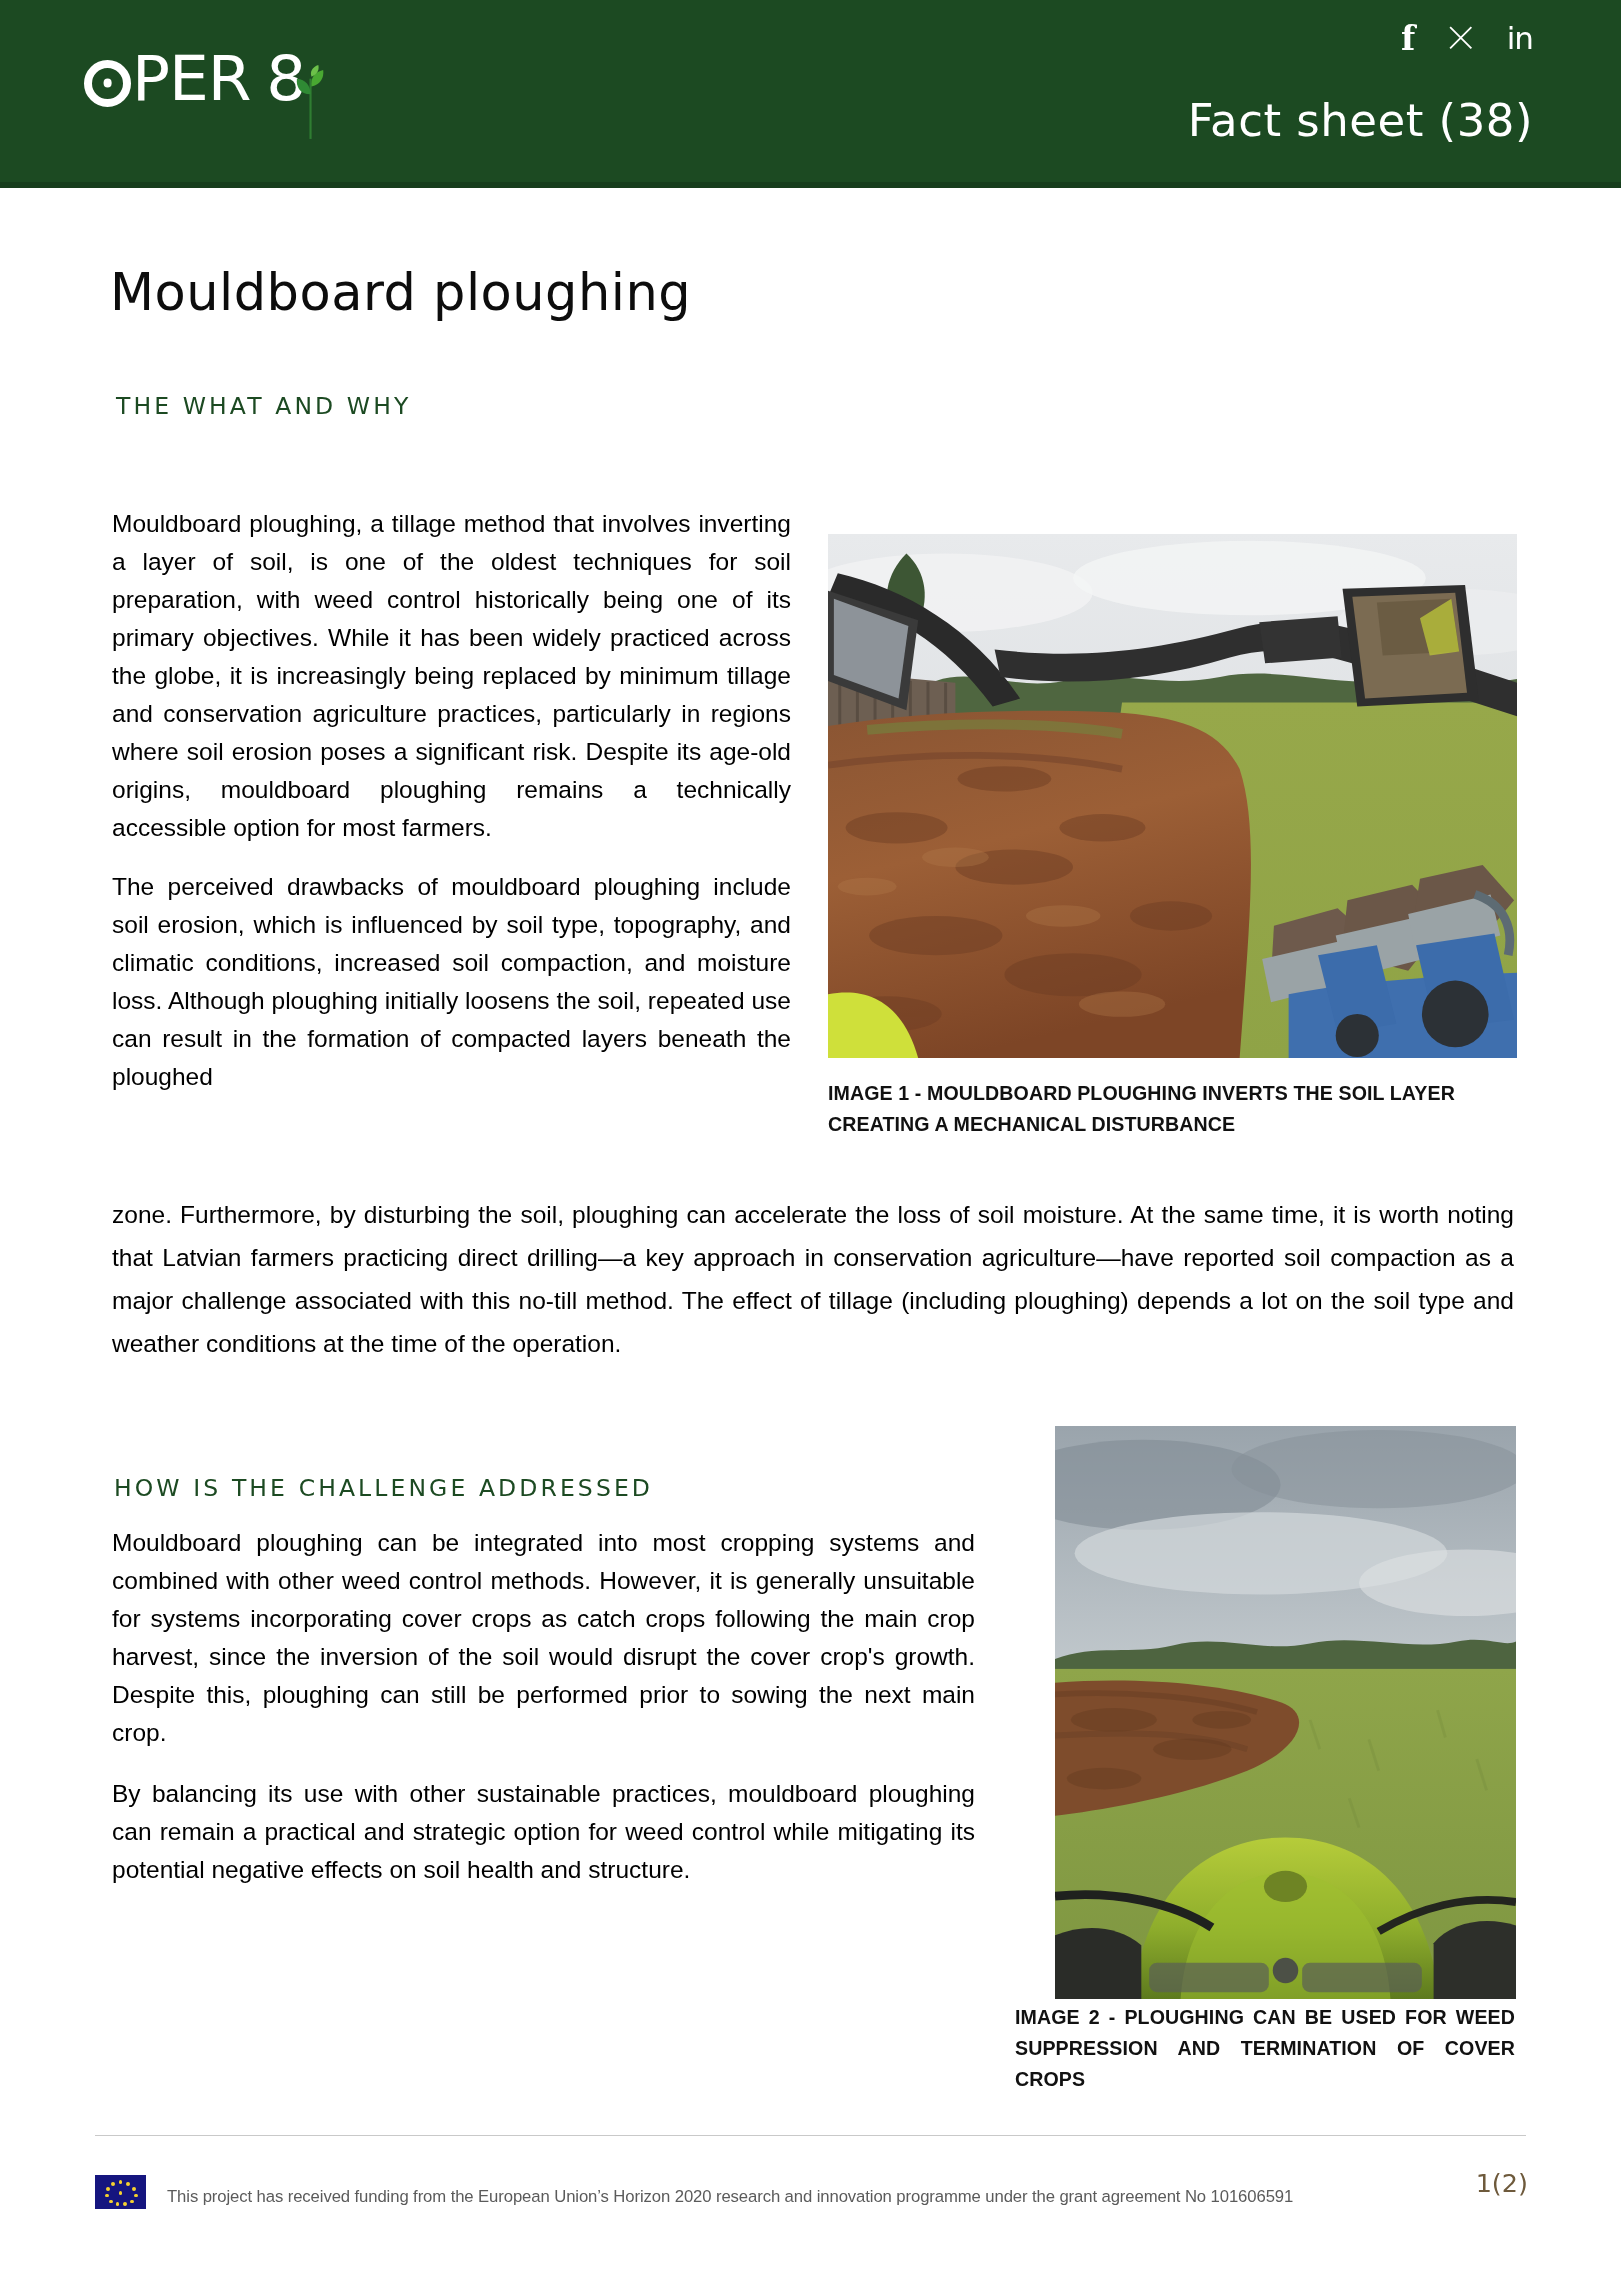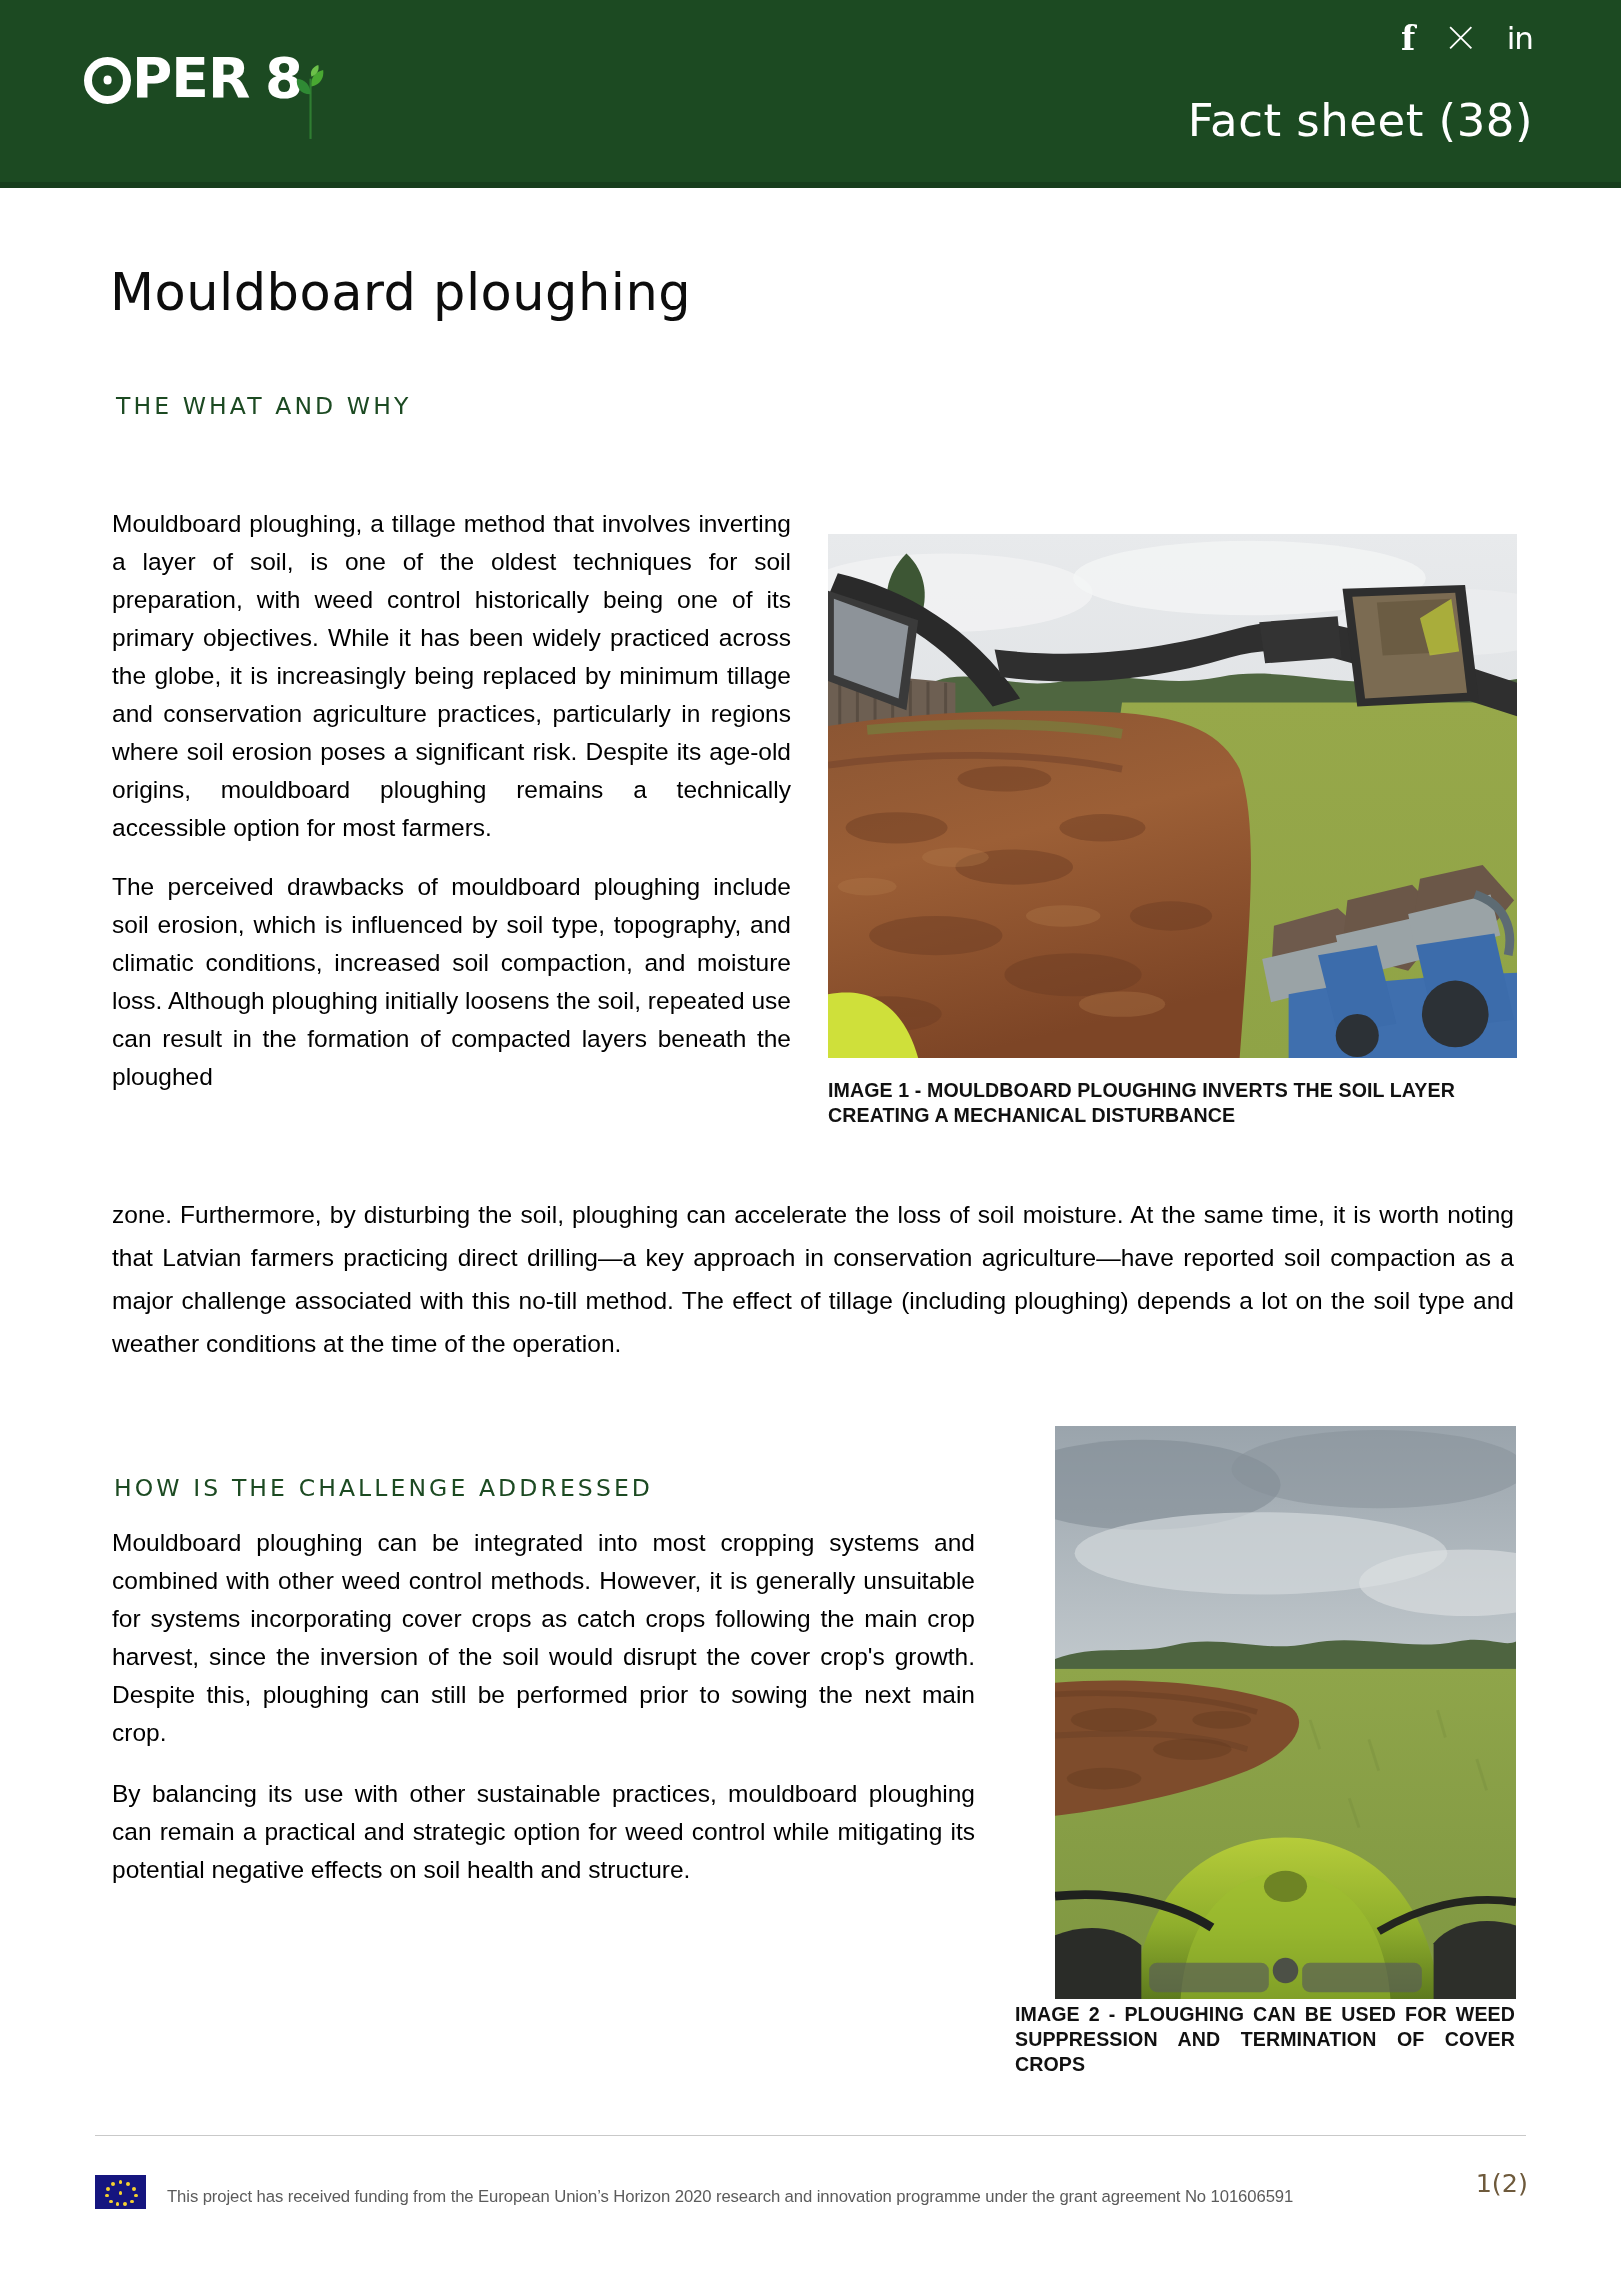"PER 8" .logo-text { font-size: 55px -> 63px; font-weight: 700 -> 400 }
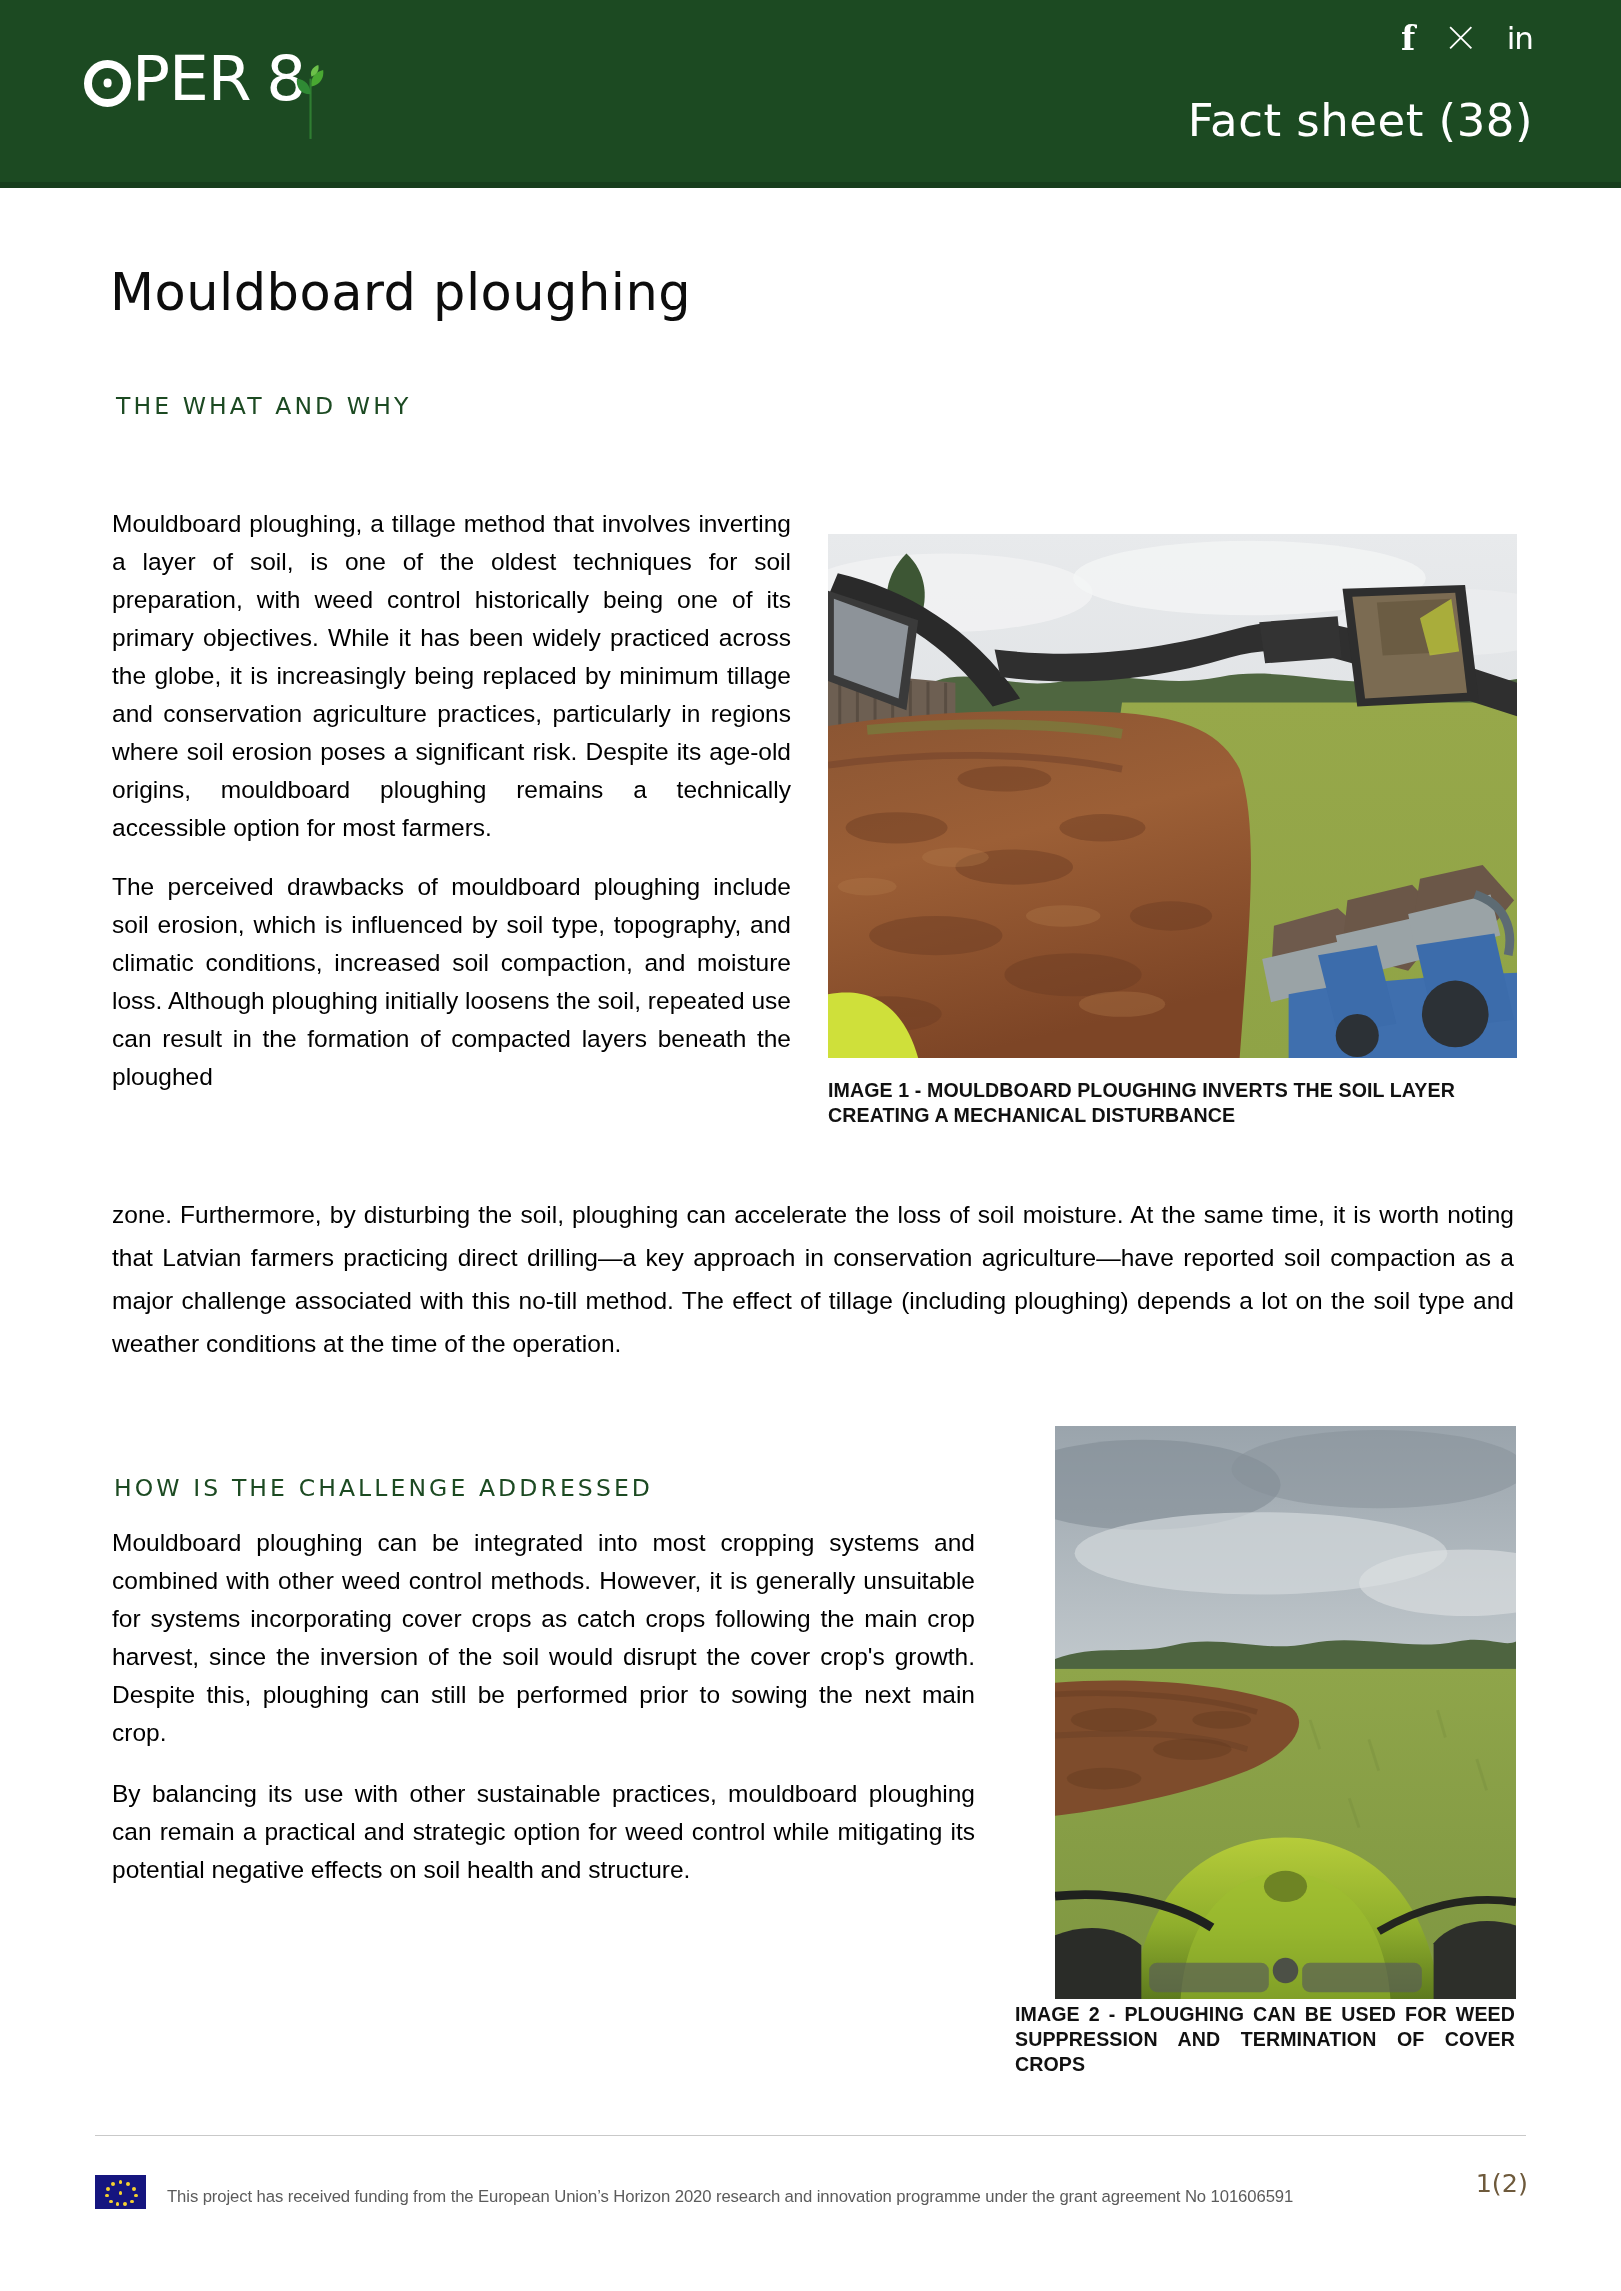"IMAGE 1 - MOULDBOARD PLOUGHING" .caption { line-height: 25px -> 31px }
